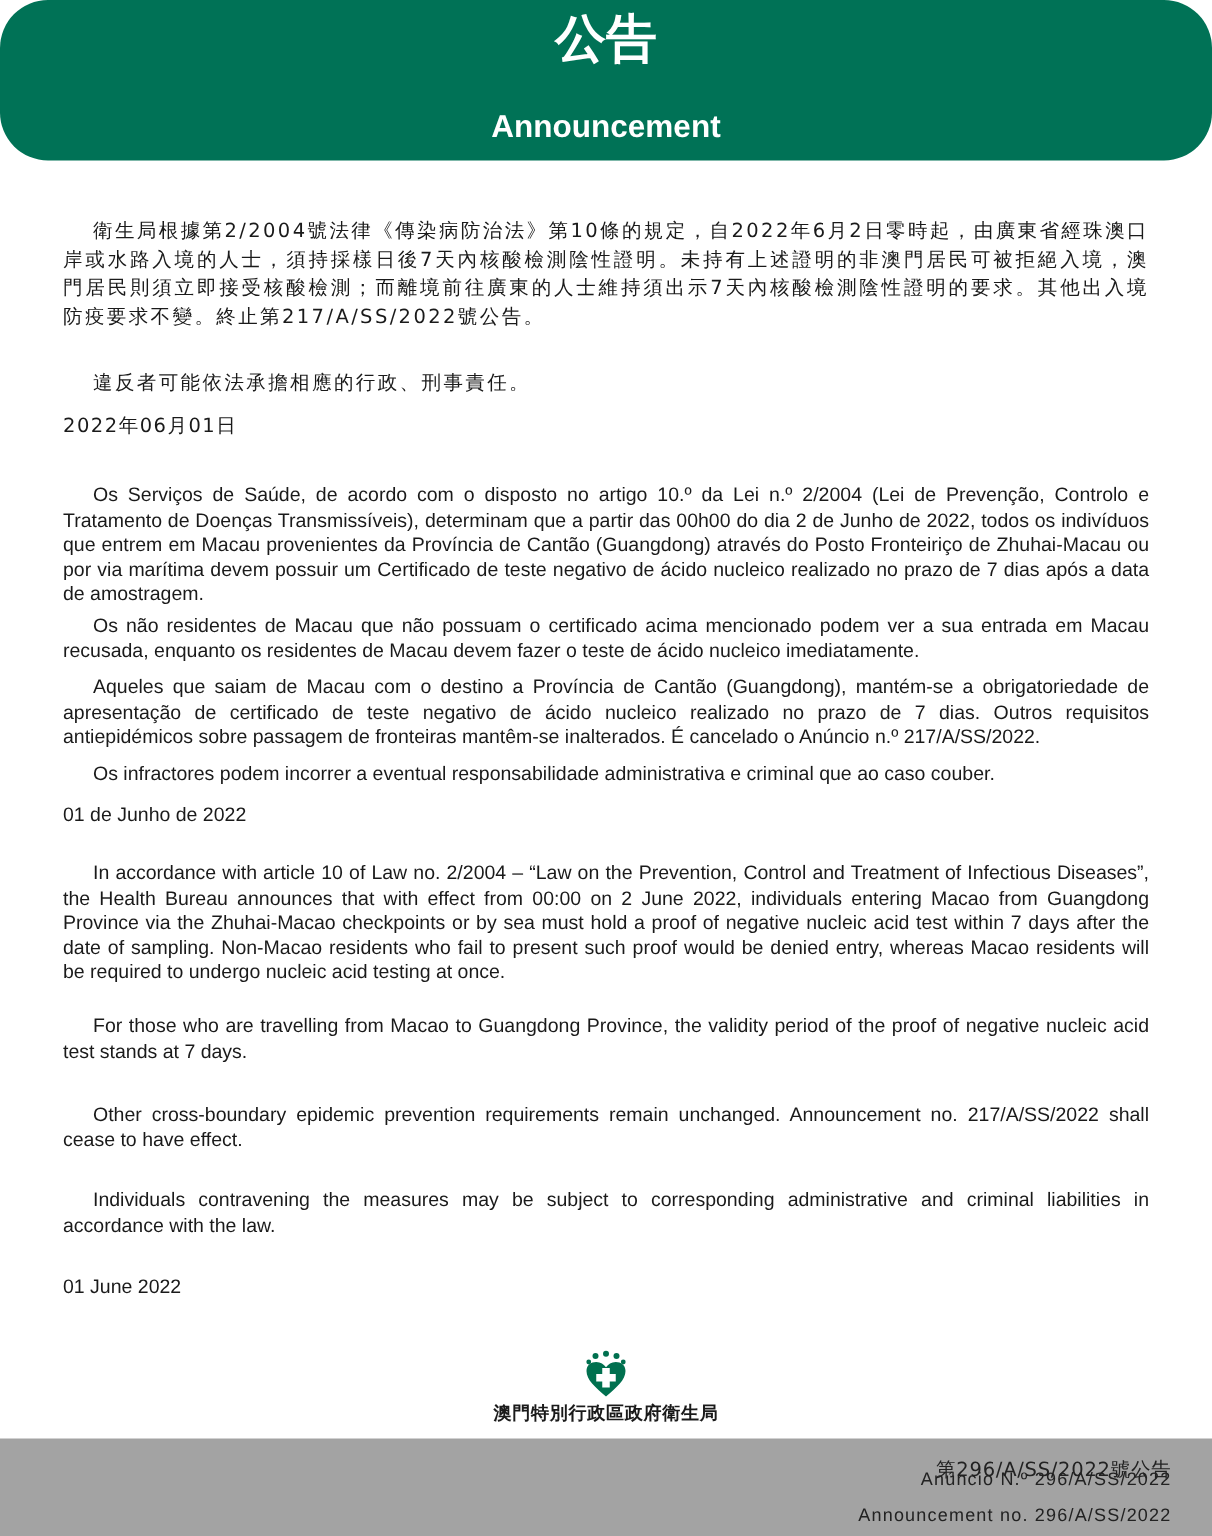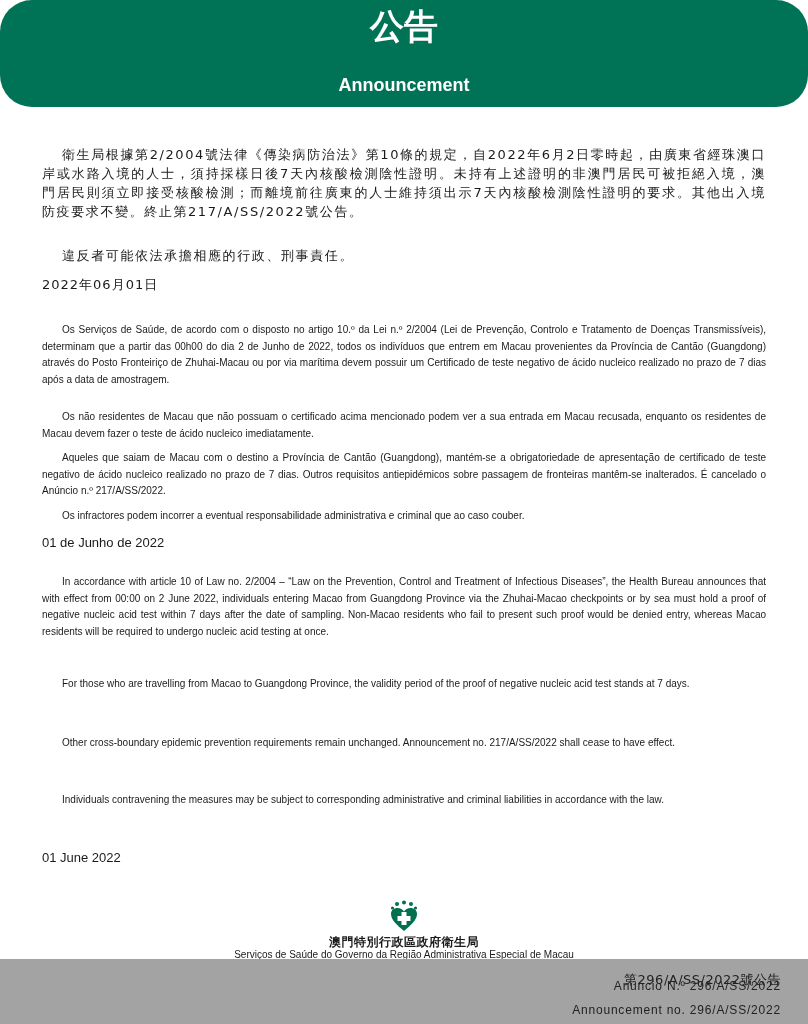"Announcement" .header .en { font-size: 18px -> 21px }
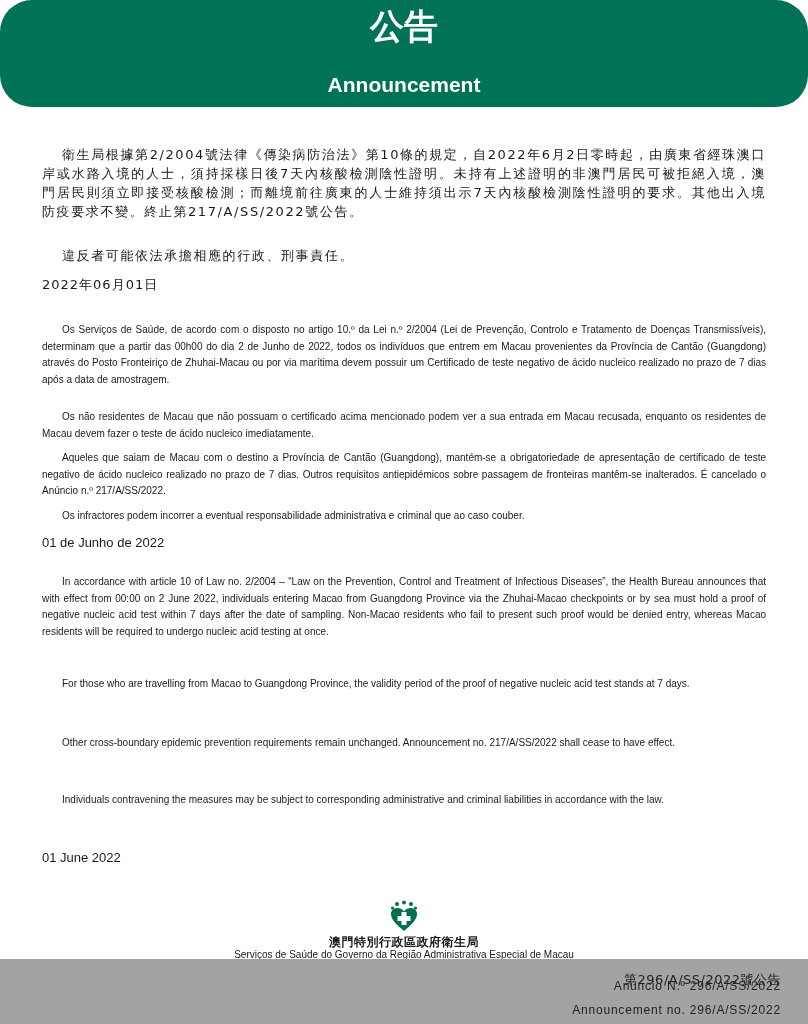"Os Serviços de Saúde, de" .para { font-size: 10px -> 13px }
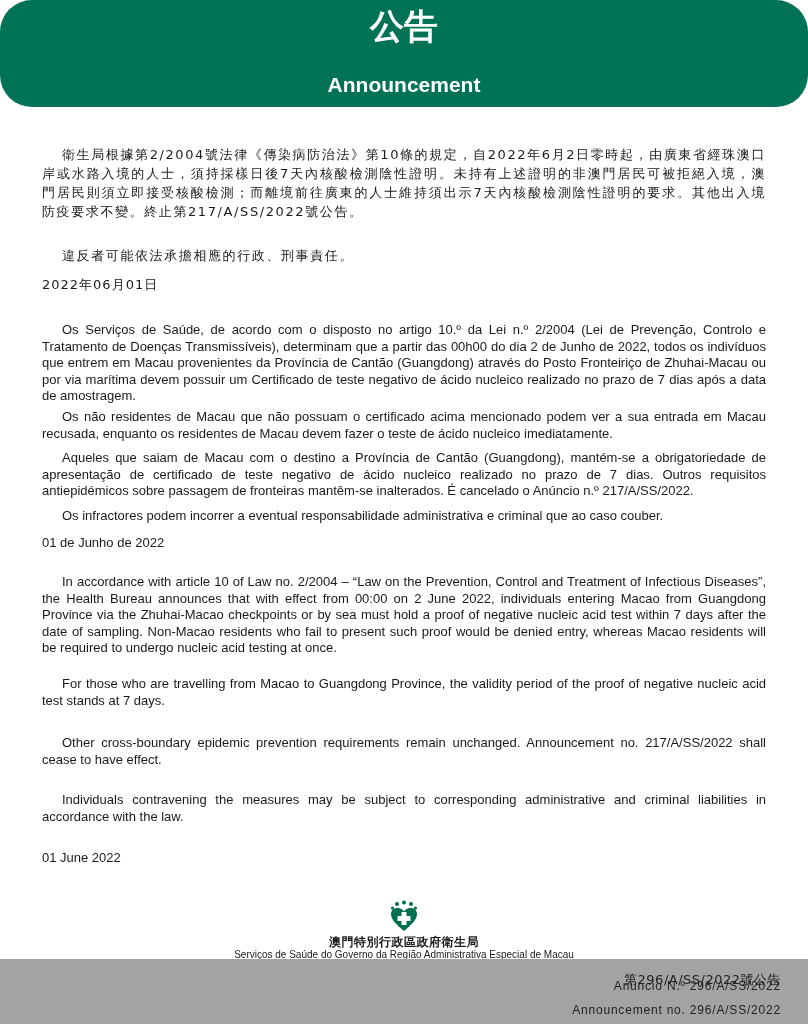"Serviços de Saúde do Governo" div.org-pt { html: <div>Serviços de Saúde do Governo da Região Administrativa Especial de Macau</div> -> none }
